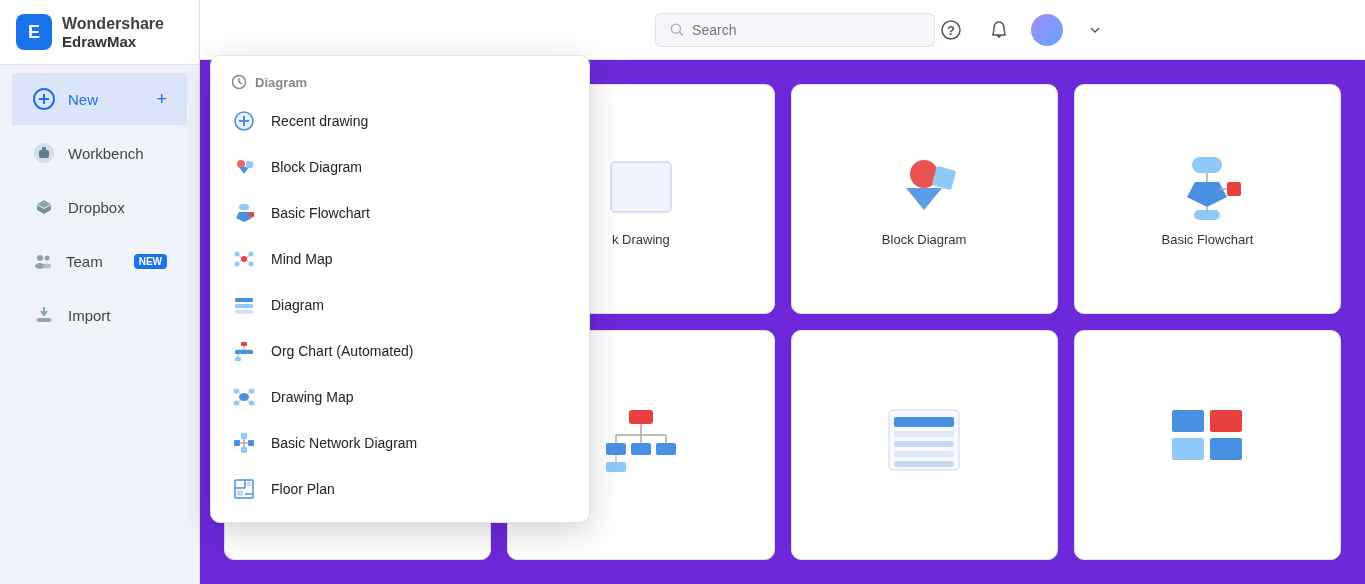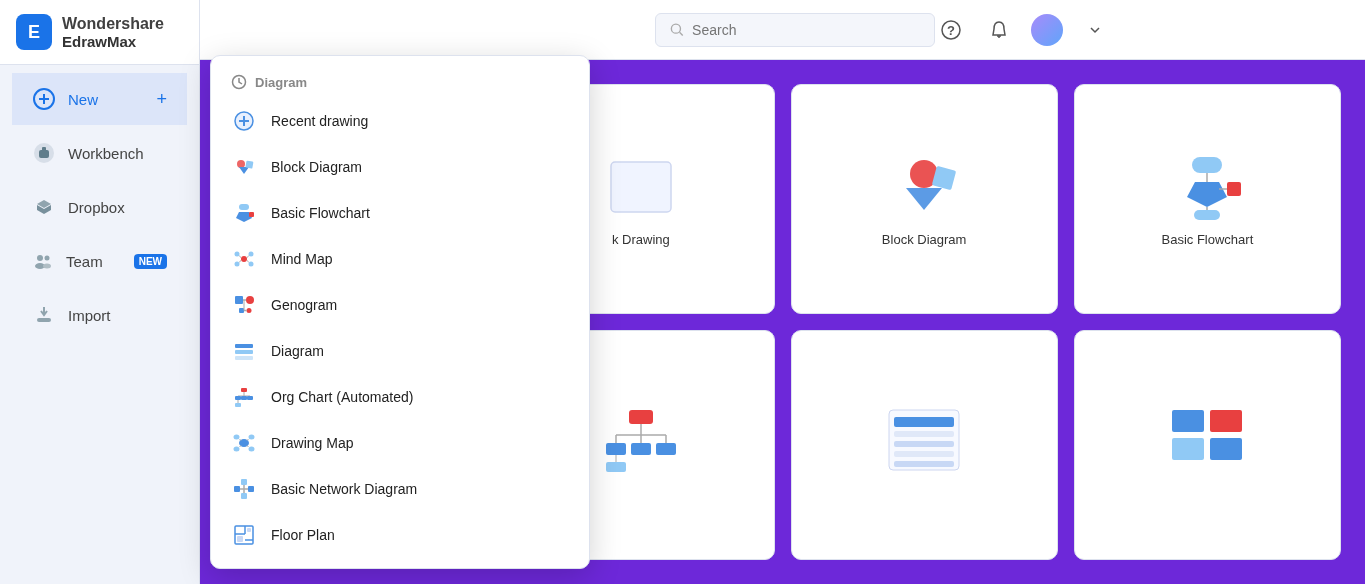"Genogram" div.dropdown-item { html: <div> <div> <svg> <rect></rect> <circle></circle> <line></line> <rect></rect> <circle></circle> <line></line> <line></line> </svg> </div> <span>Genogram</span> </div> -> none }
